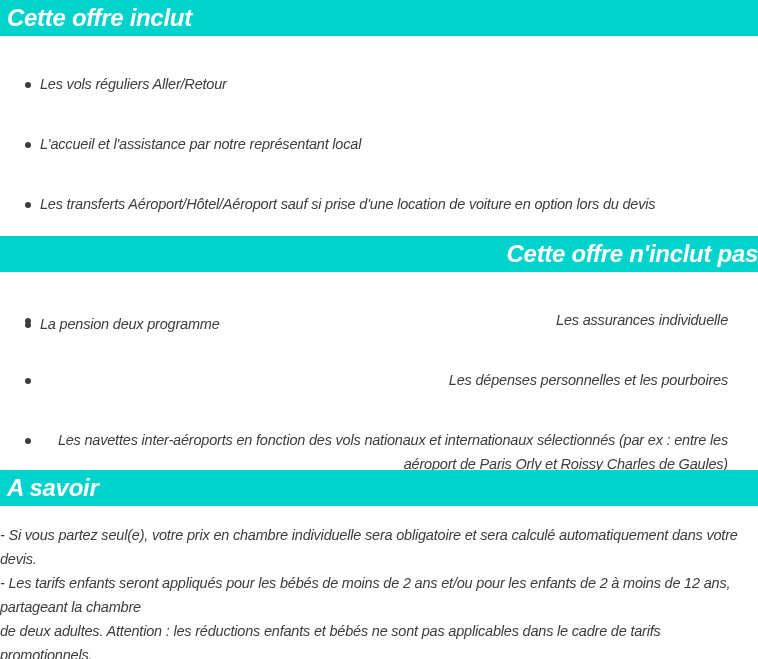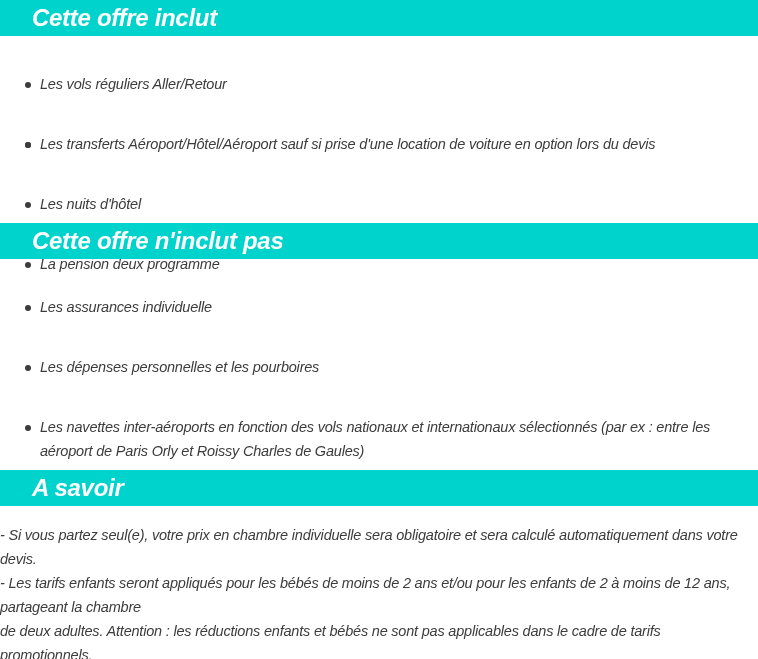"Cette offre inclut" .section-header { padding-left: 32px -> 7px }
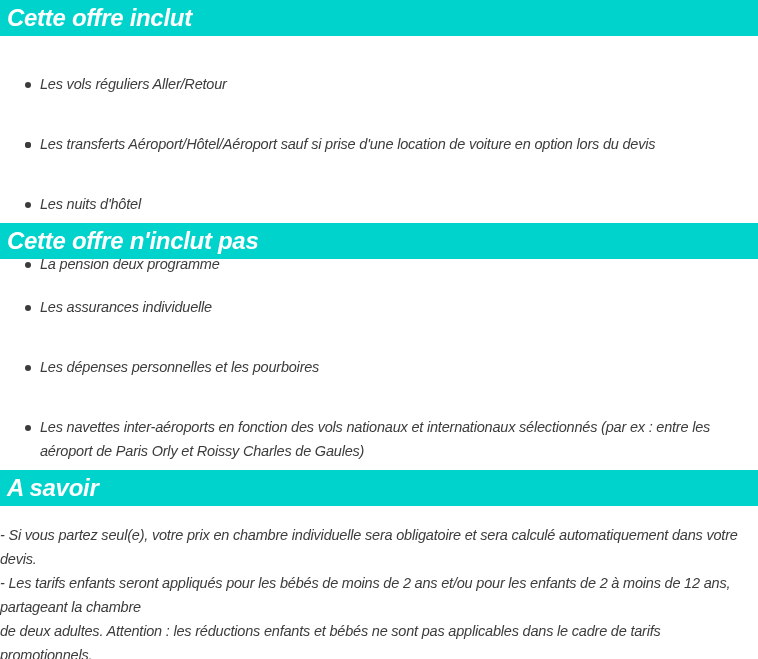"L'accueil et l'assistance par notre" span { html: none -> <span>L'accueil et l'assistance par notre représentant local</span> }
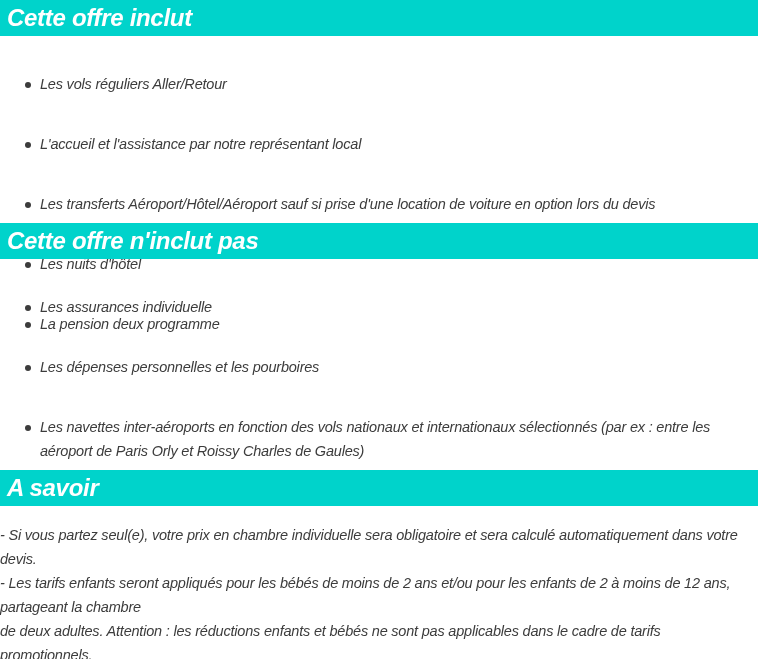"Cette offre n'inclut pas" div.section { text-align: none -> right; top: 223px -> 236px }
